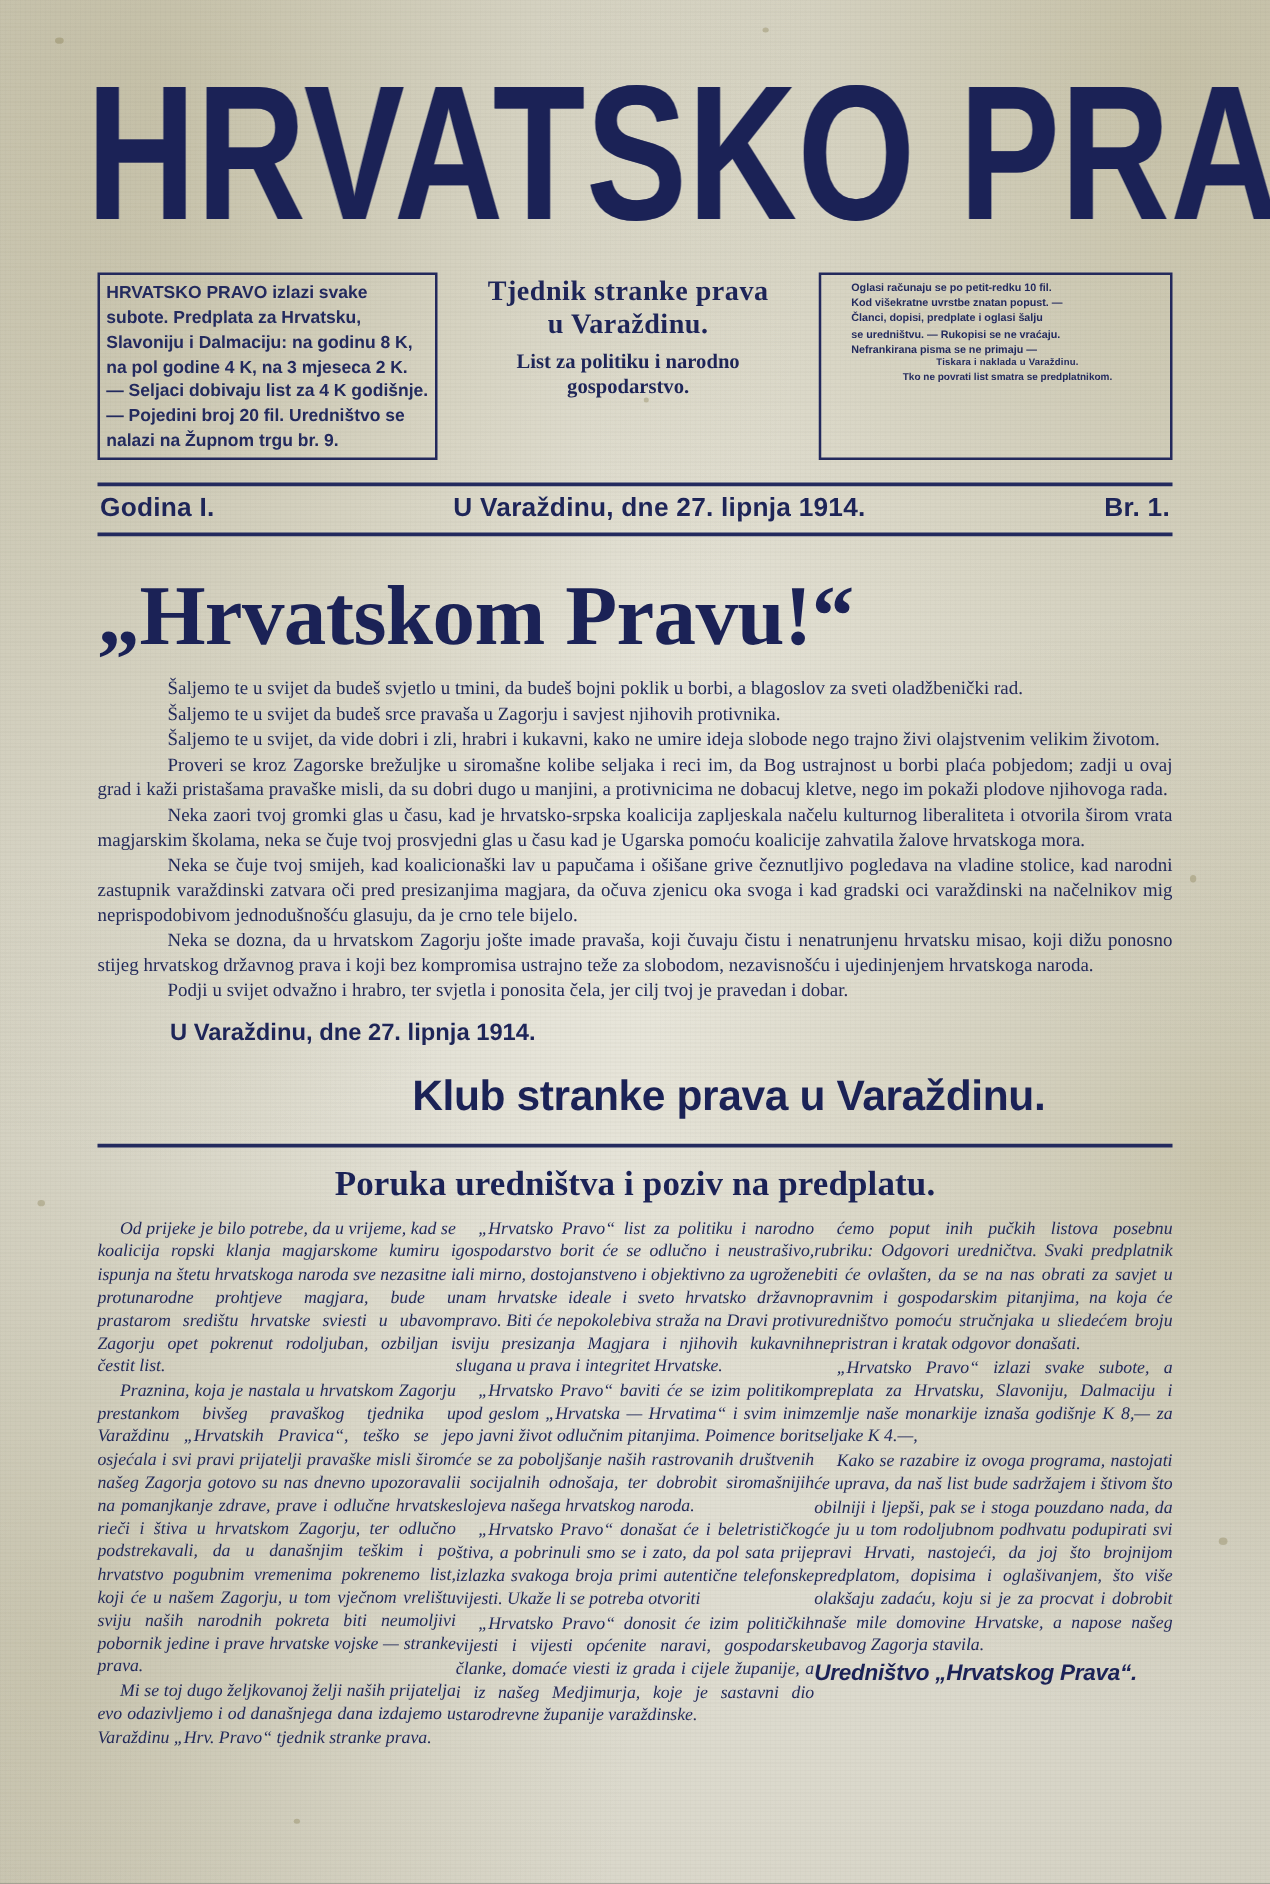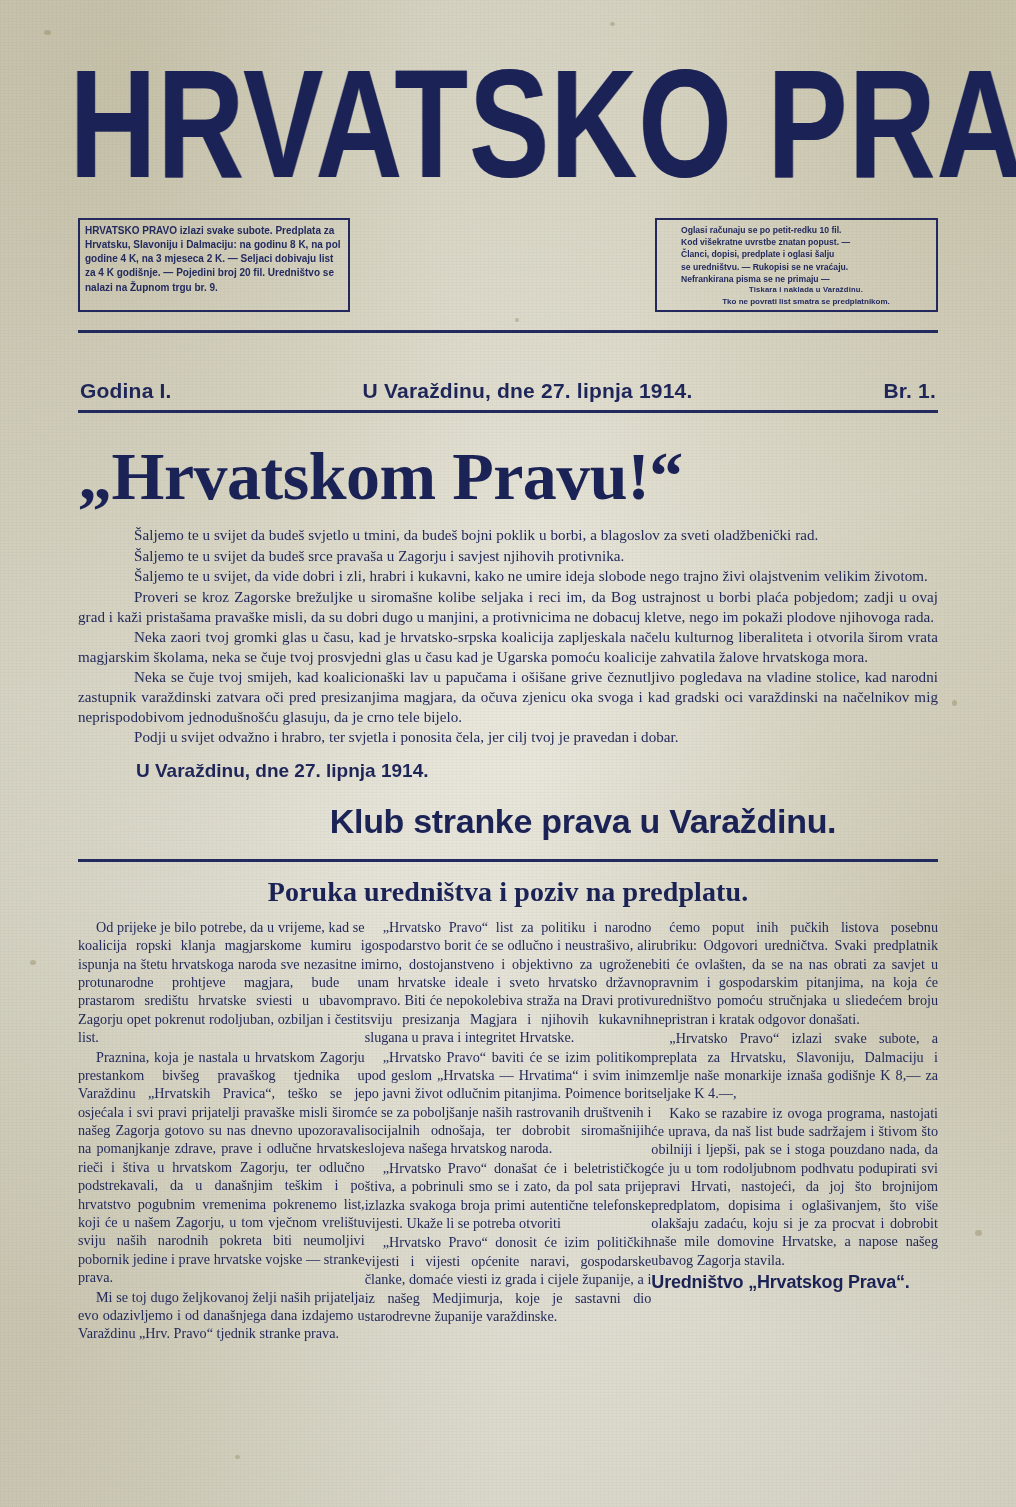"HRVATSKO PRAVO izlazi svake subote." .mast-box-left { font-size: 10px -> 14px }
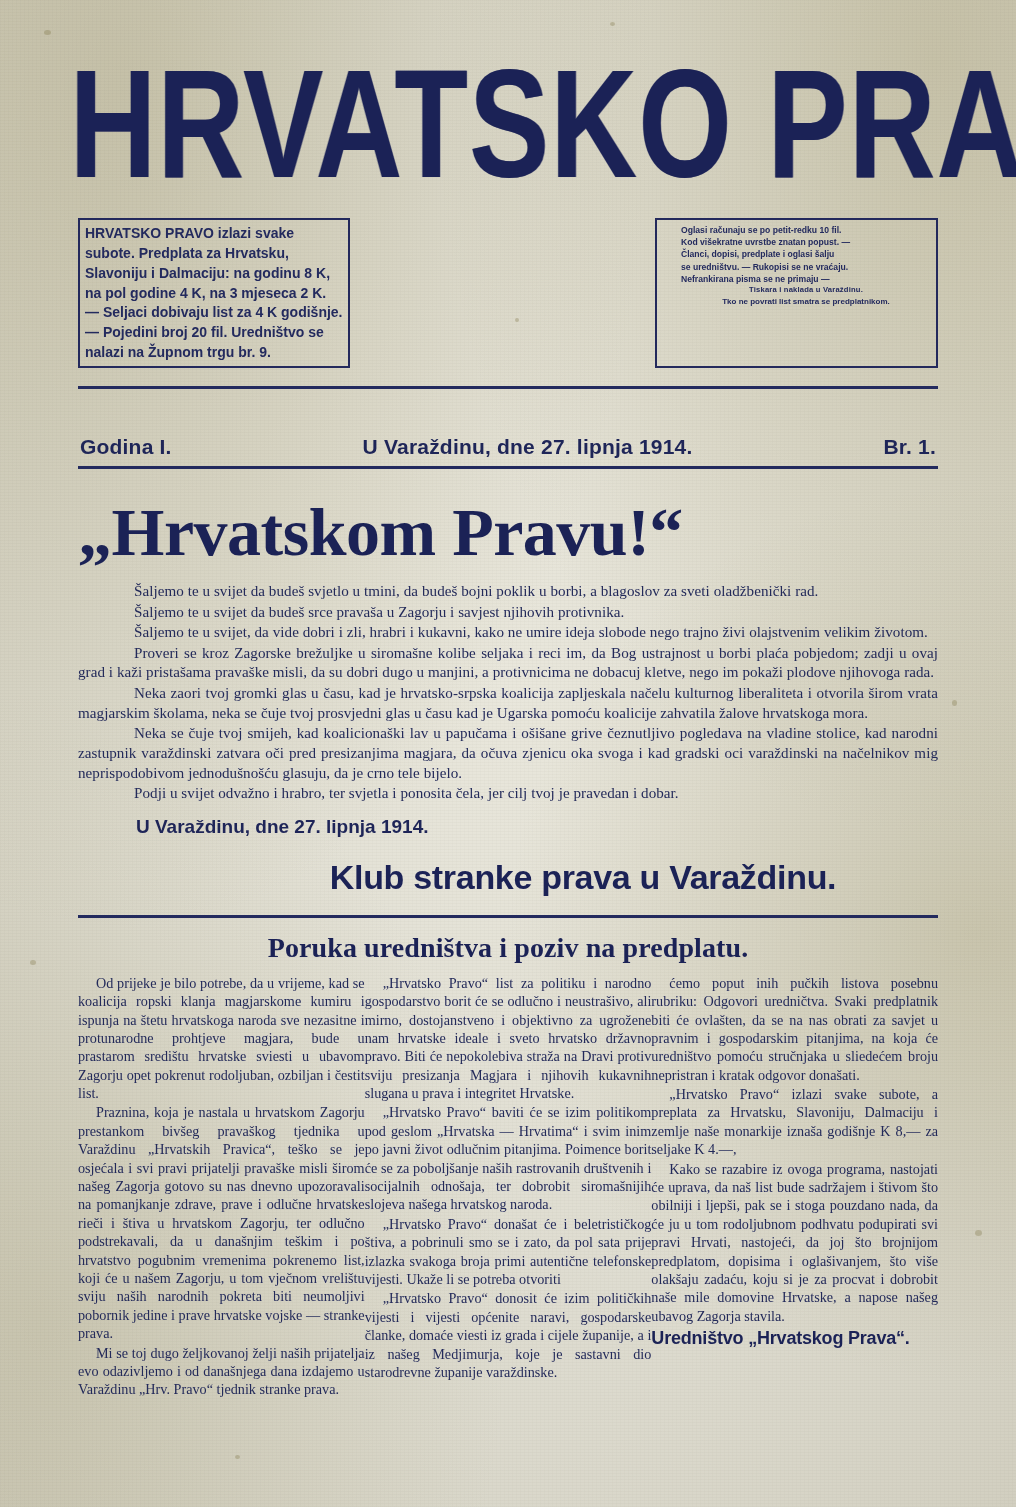"Tjednik stranke prava" div.mast-center { html: none -> <div> <div> <div>Tjednik stranke prava</div> <div>u Varaždinu.</div> </div> <div> <div>List za politiku i narodno</div> <div>gospodarstvo.</div> </div> </div> }
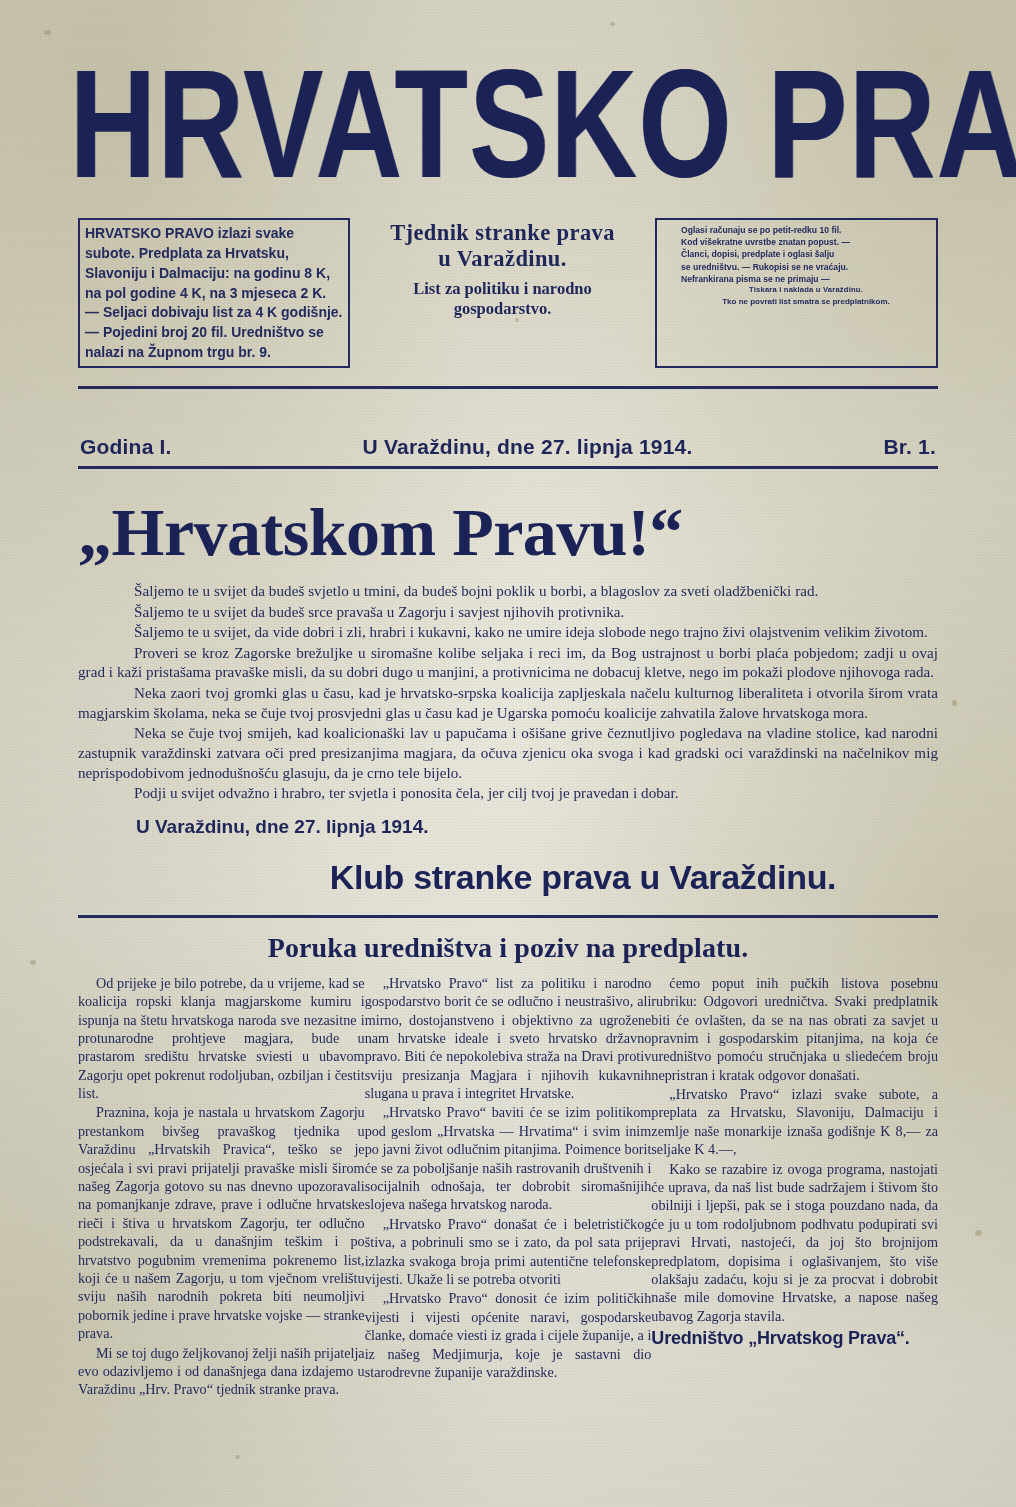"Godina I." .dateline { margin-top: 40px -> none }
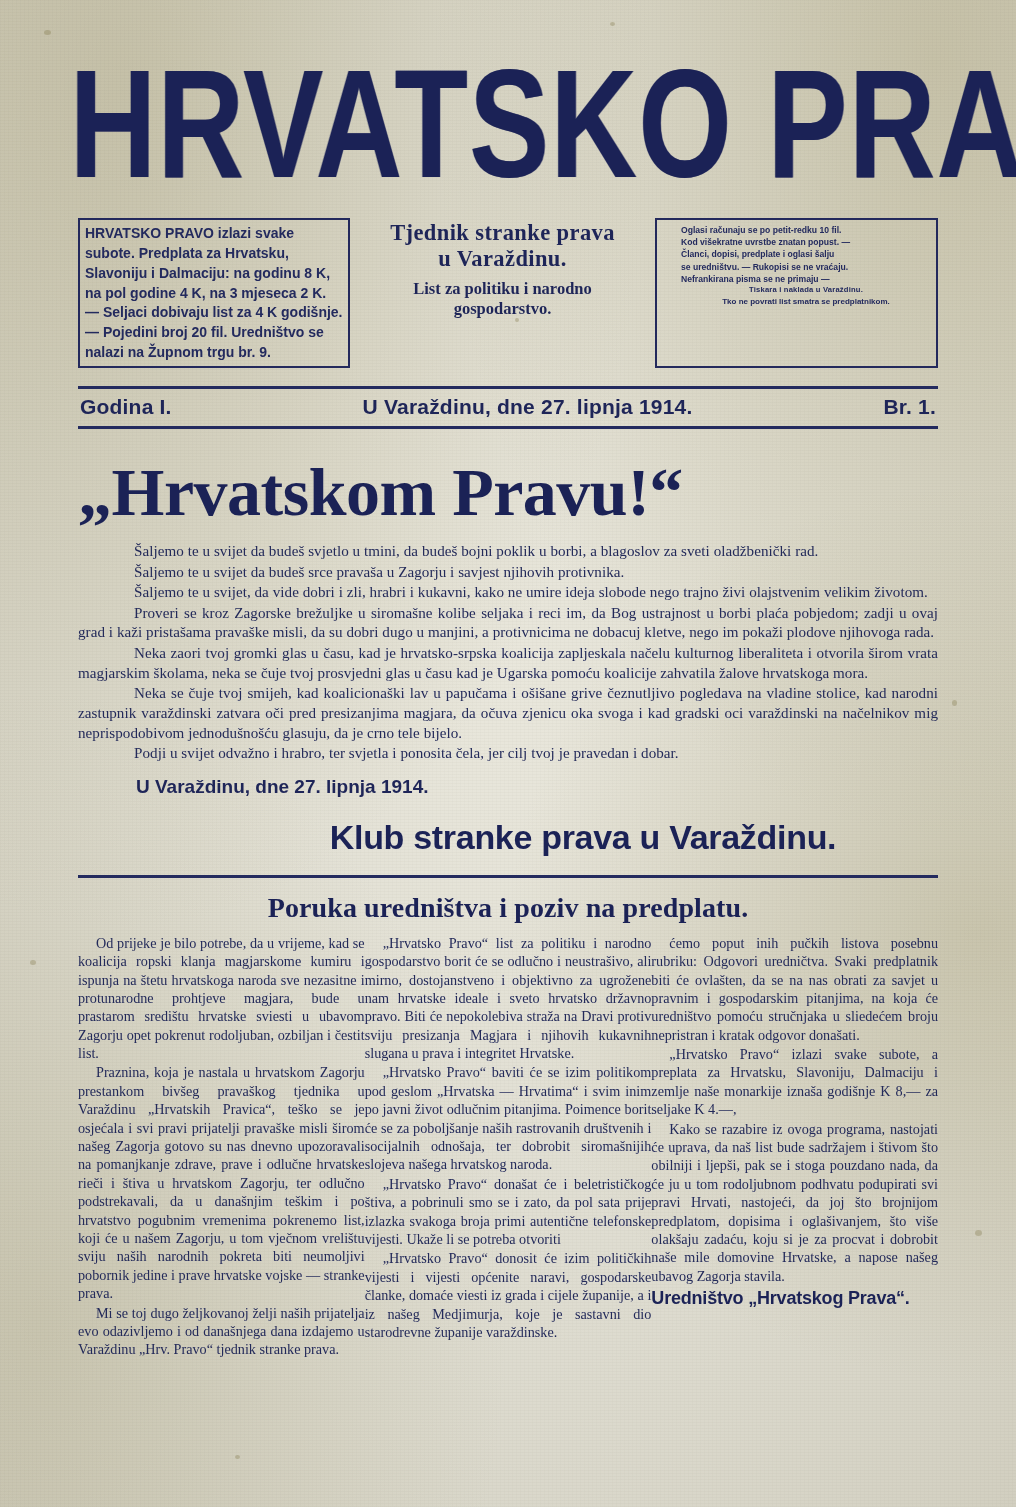"Neka se dozna, da u" p { html: none -> <p>Neka se dozna, da u hrvatskom Zagorju jošte imade pravaša, koji čuvaju čistu i nenatrunjenu hrvatsku misao, koji dižu ponosno stijeg hrvatskog državnog prava i koji bez kompromisa ustrajno teže za slobodom, nezavisnošću i ujedinjenjem hrvatskoga naroda.</p> }
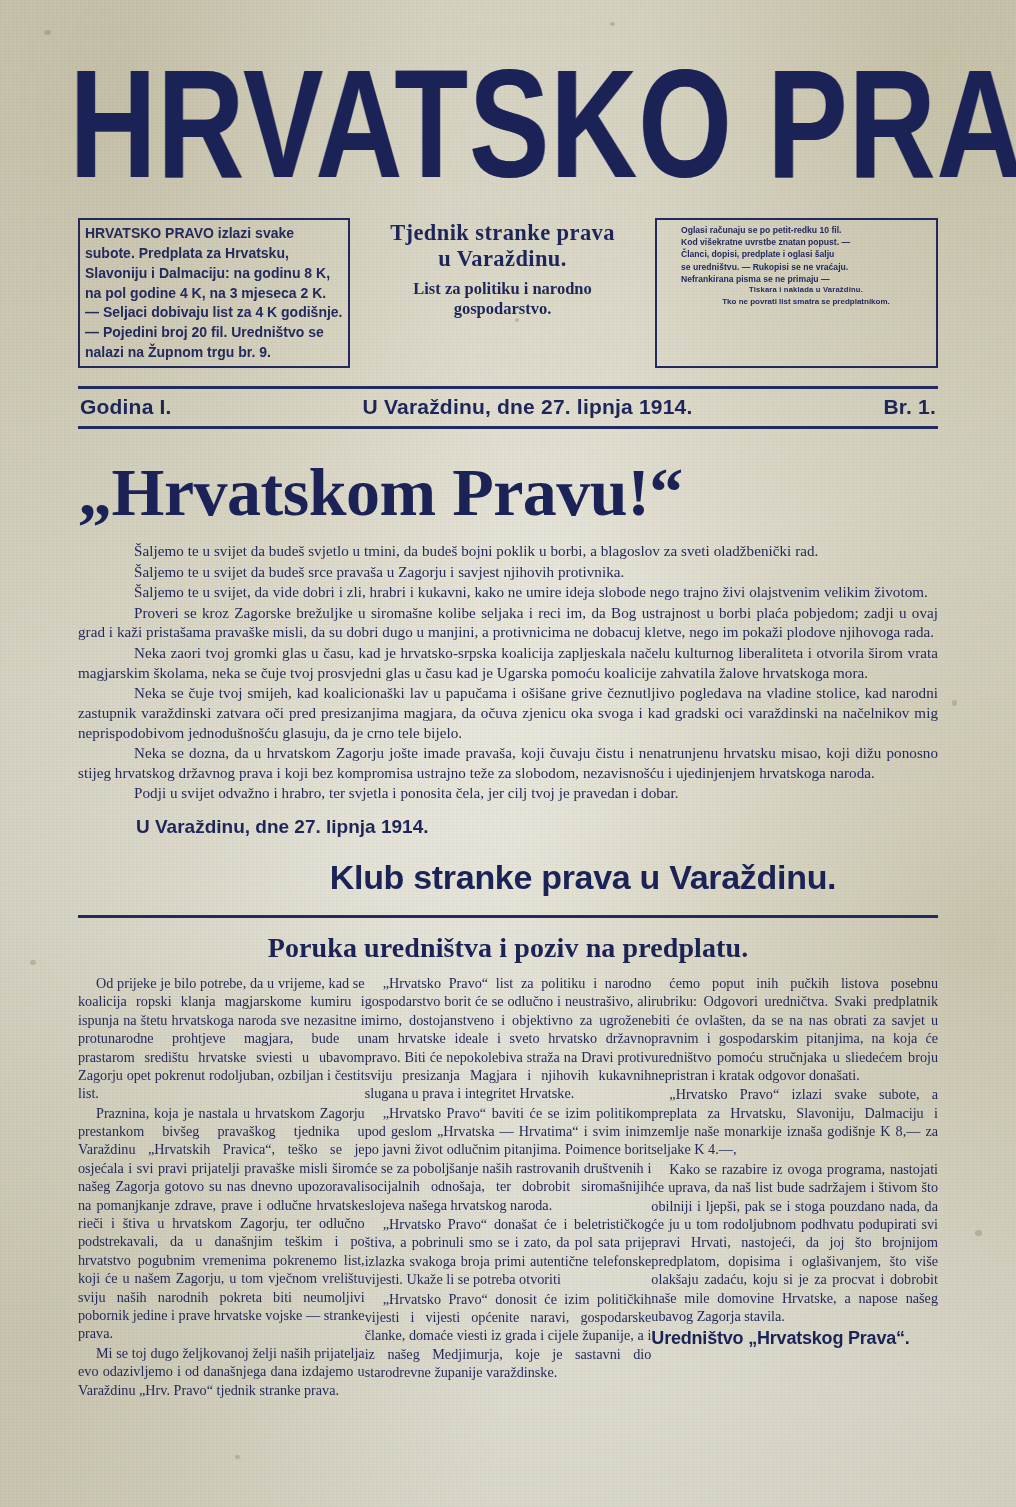"Od prijeke je bilo potrebe," .cols { font-style: none -> italic }
